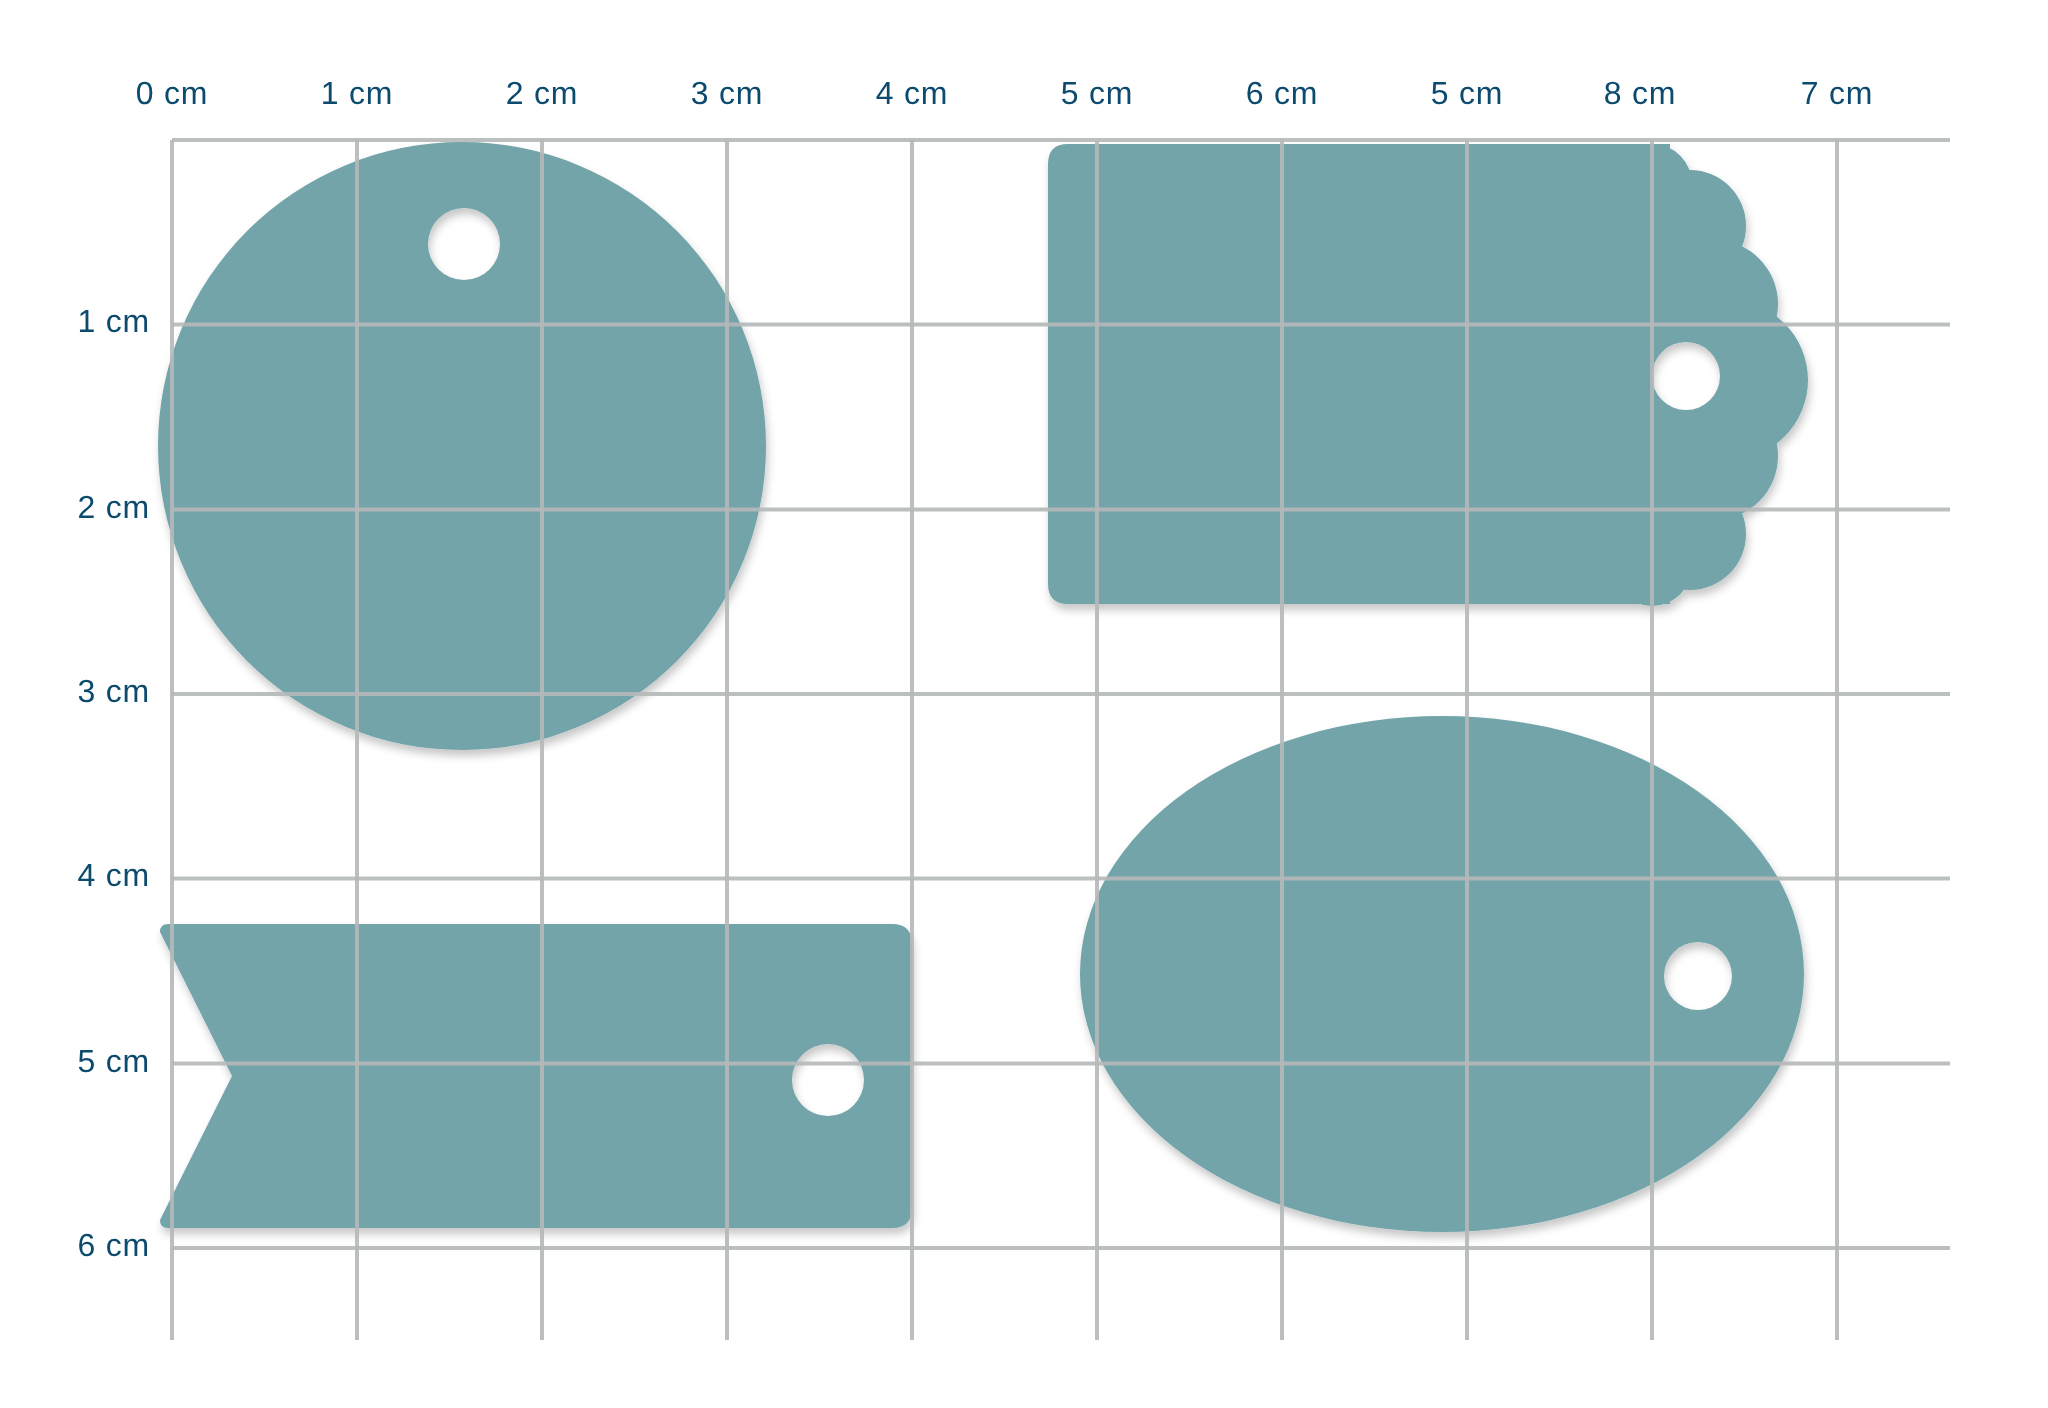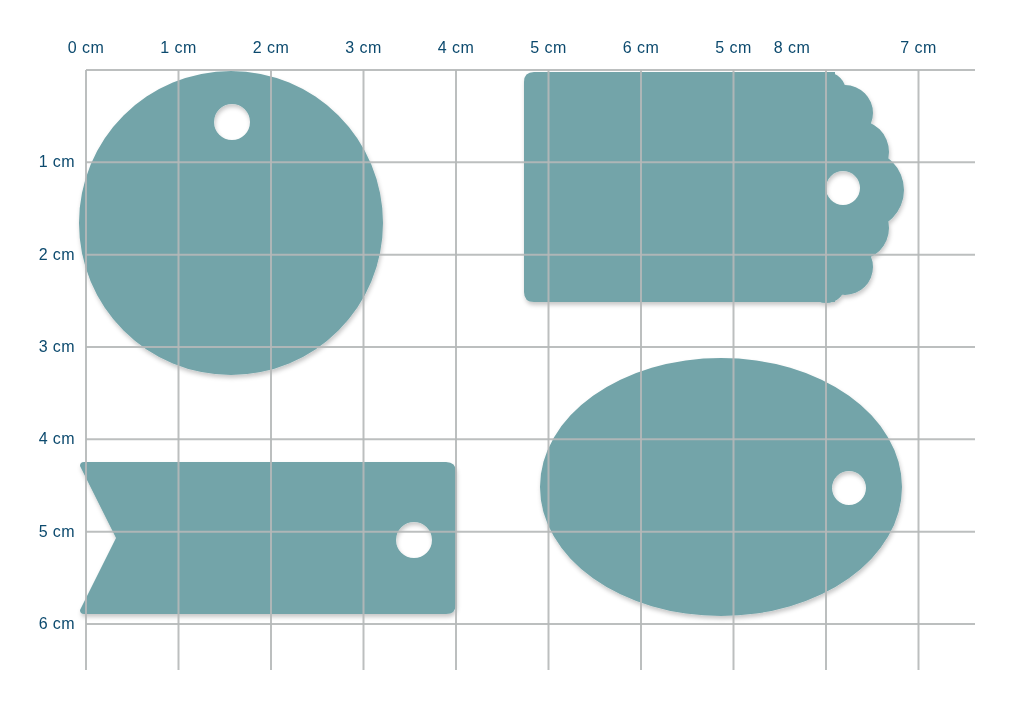"8 cm" div.rlabel { left: 752px -> 780px }
